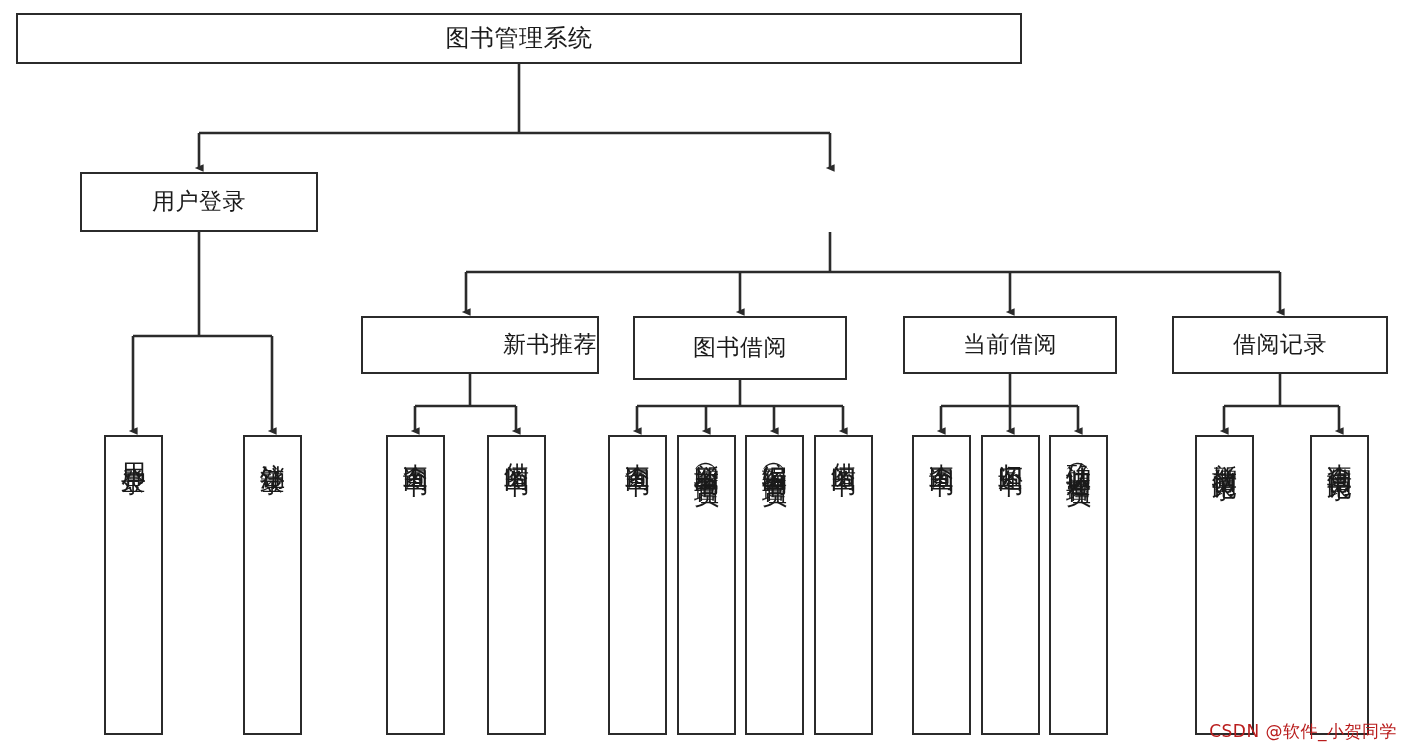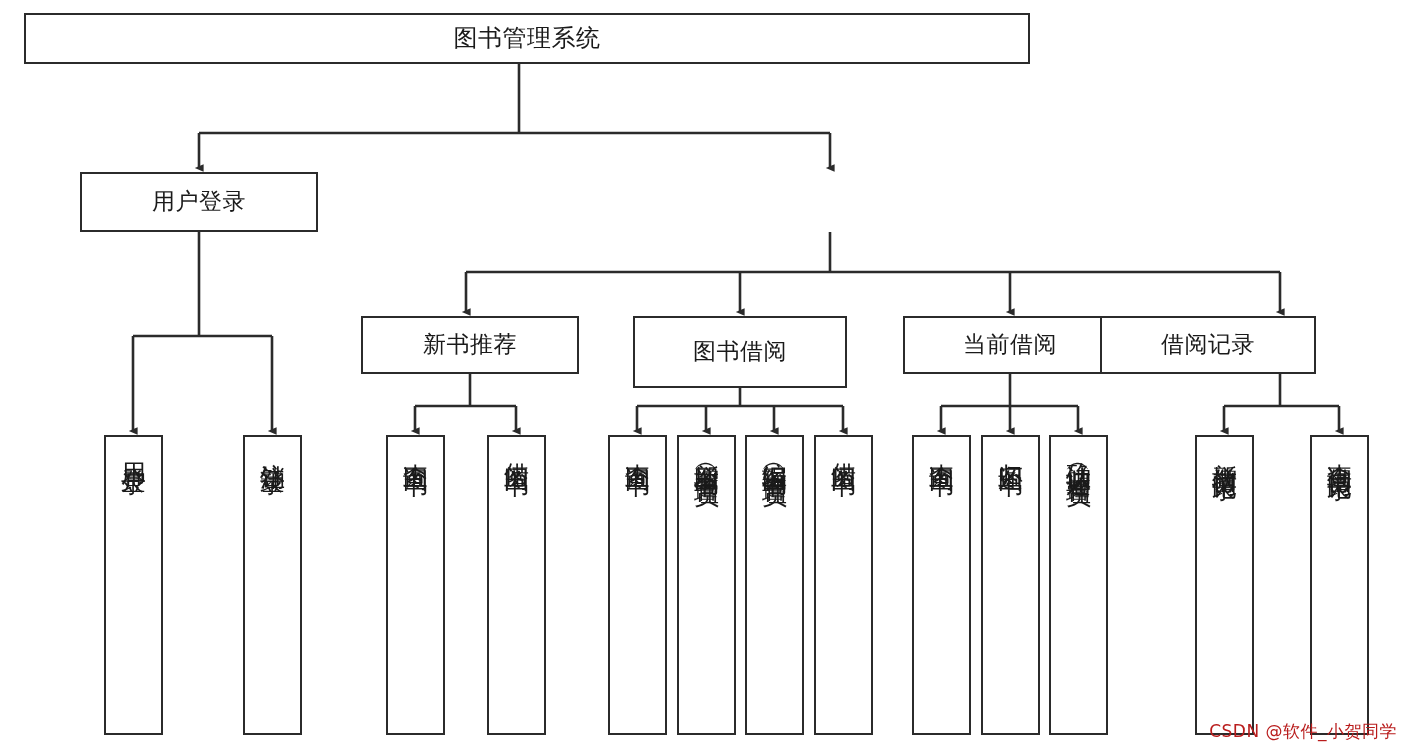"图书管理系统" div.node { left: 24px -> 16px }
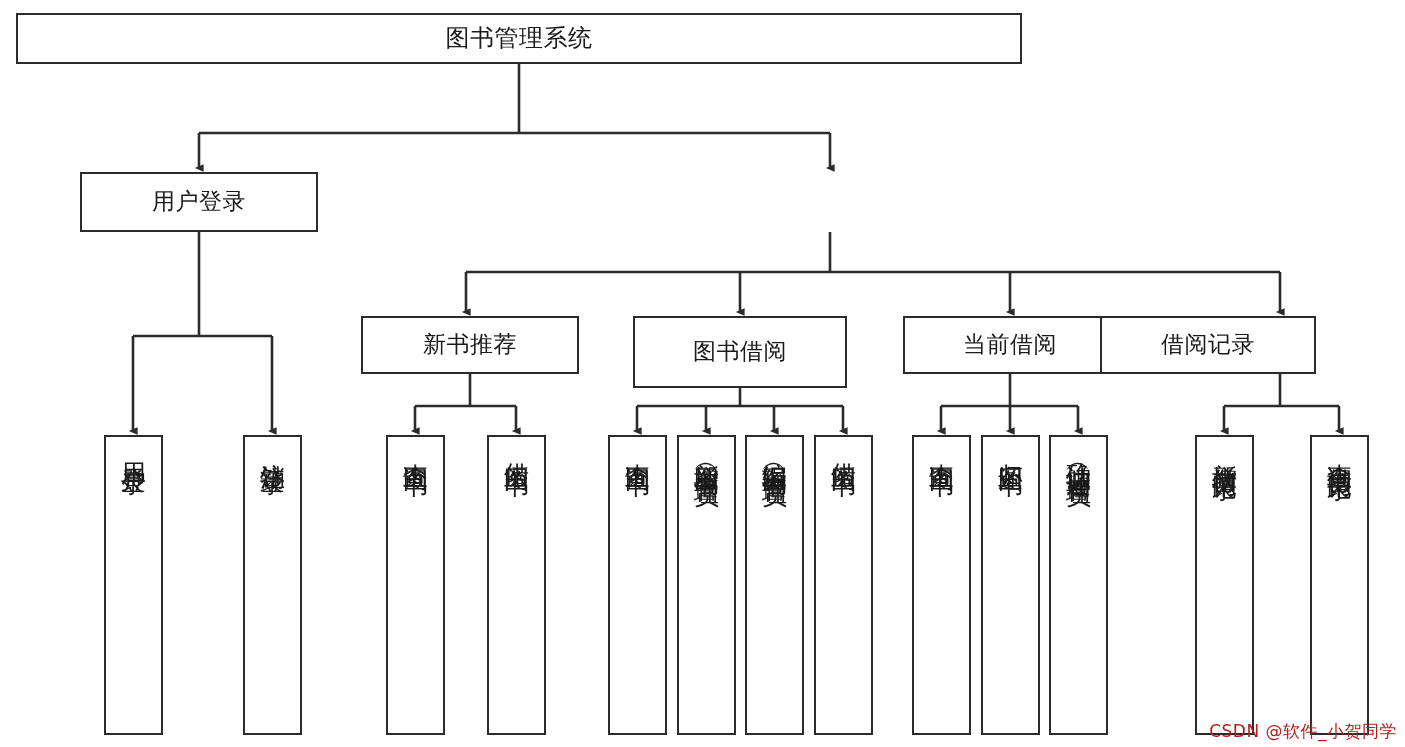"新书推荐" div.node { justify-content: none -> flex-end; width: 218px -> 238px }
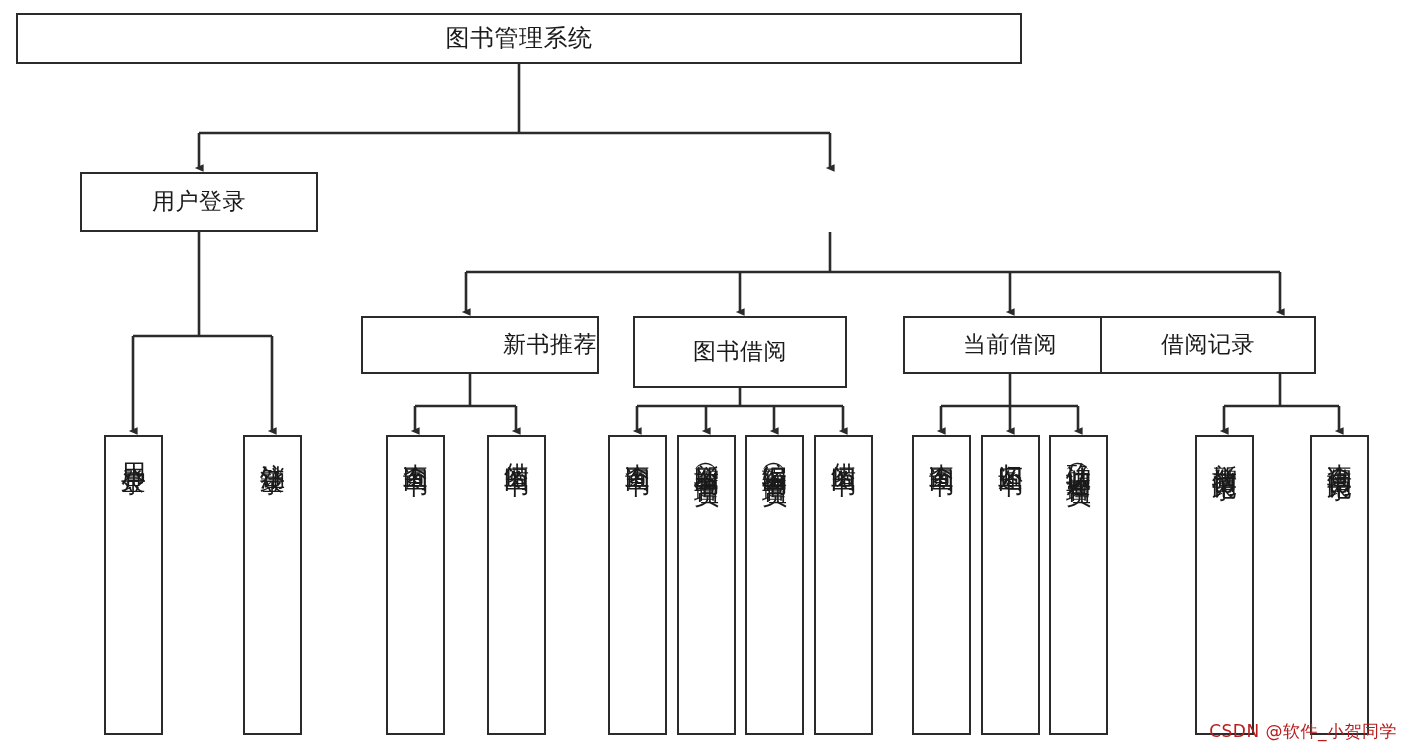"图书借阅" div.node { height: 72px -> 64px }
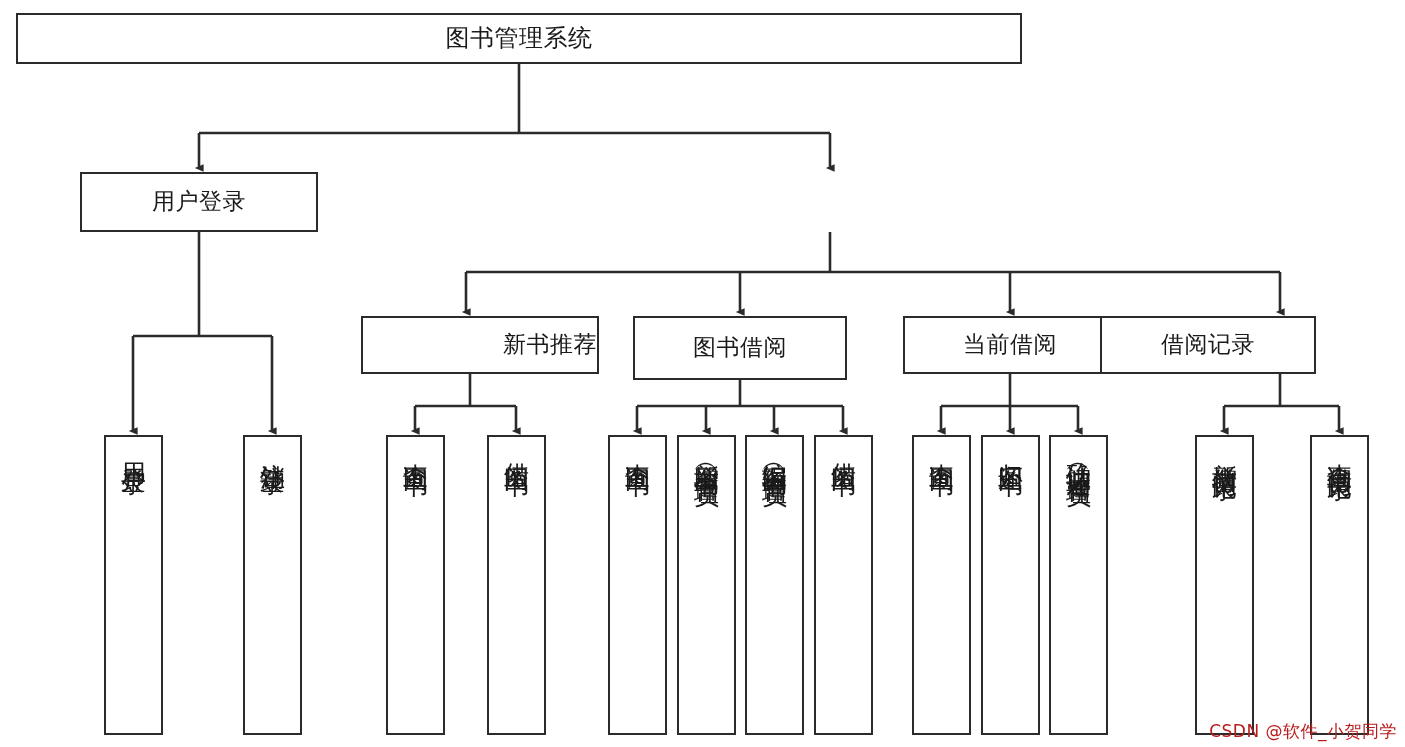"借阅记录" div.node { left: 1100px -> 1172px }
